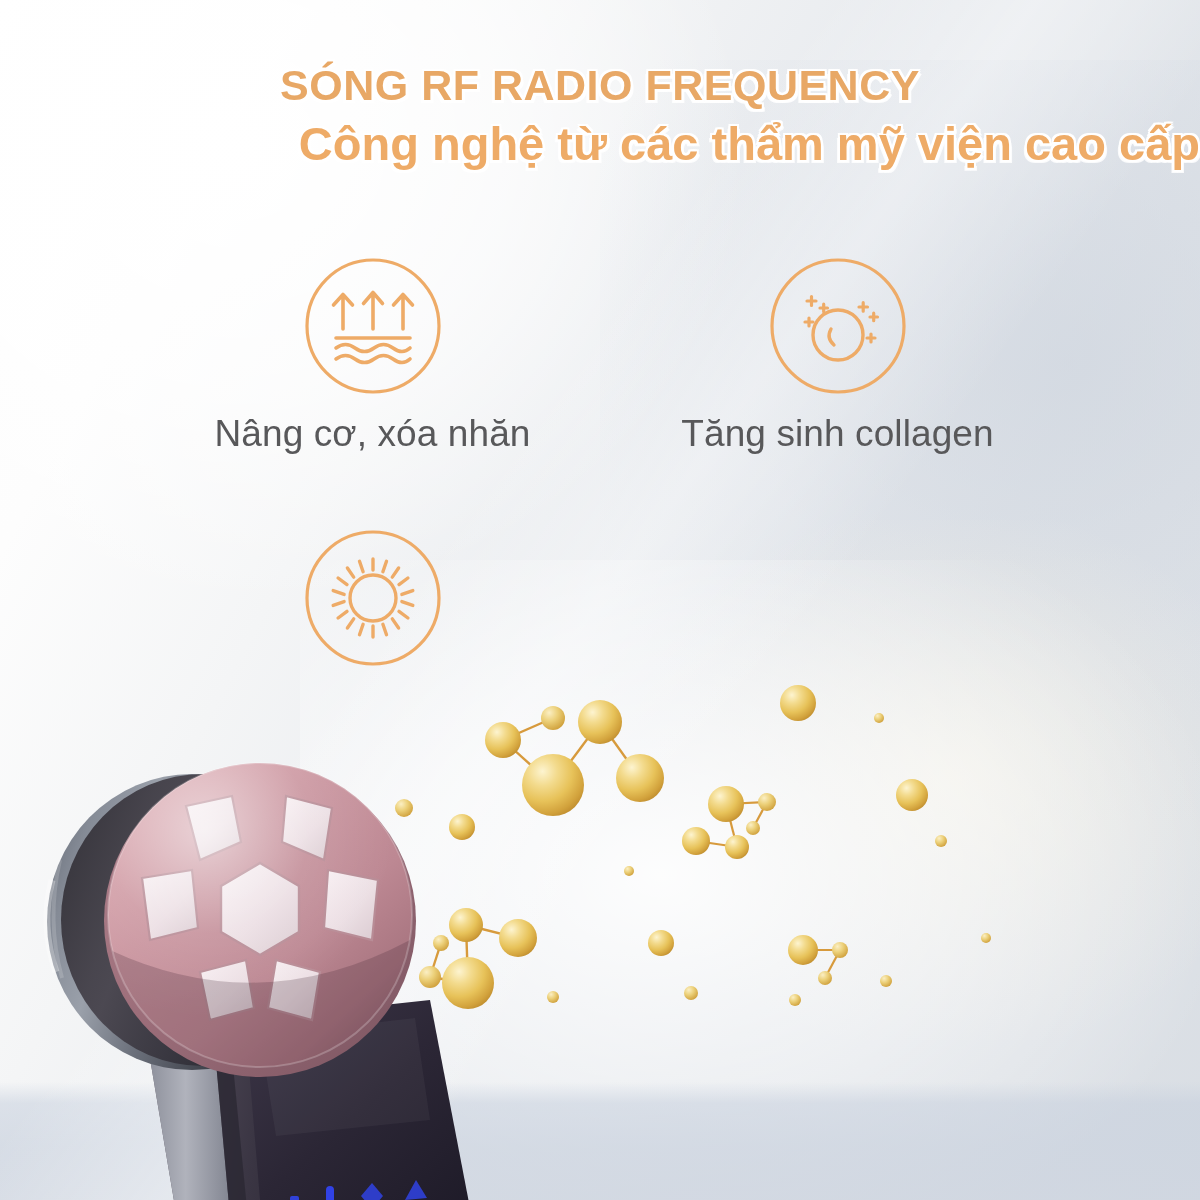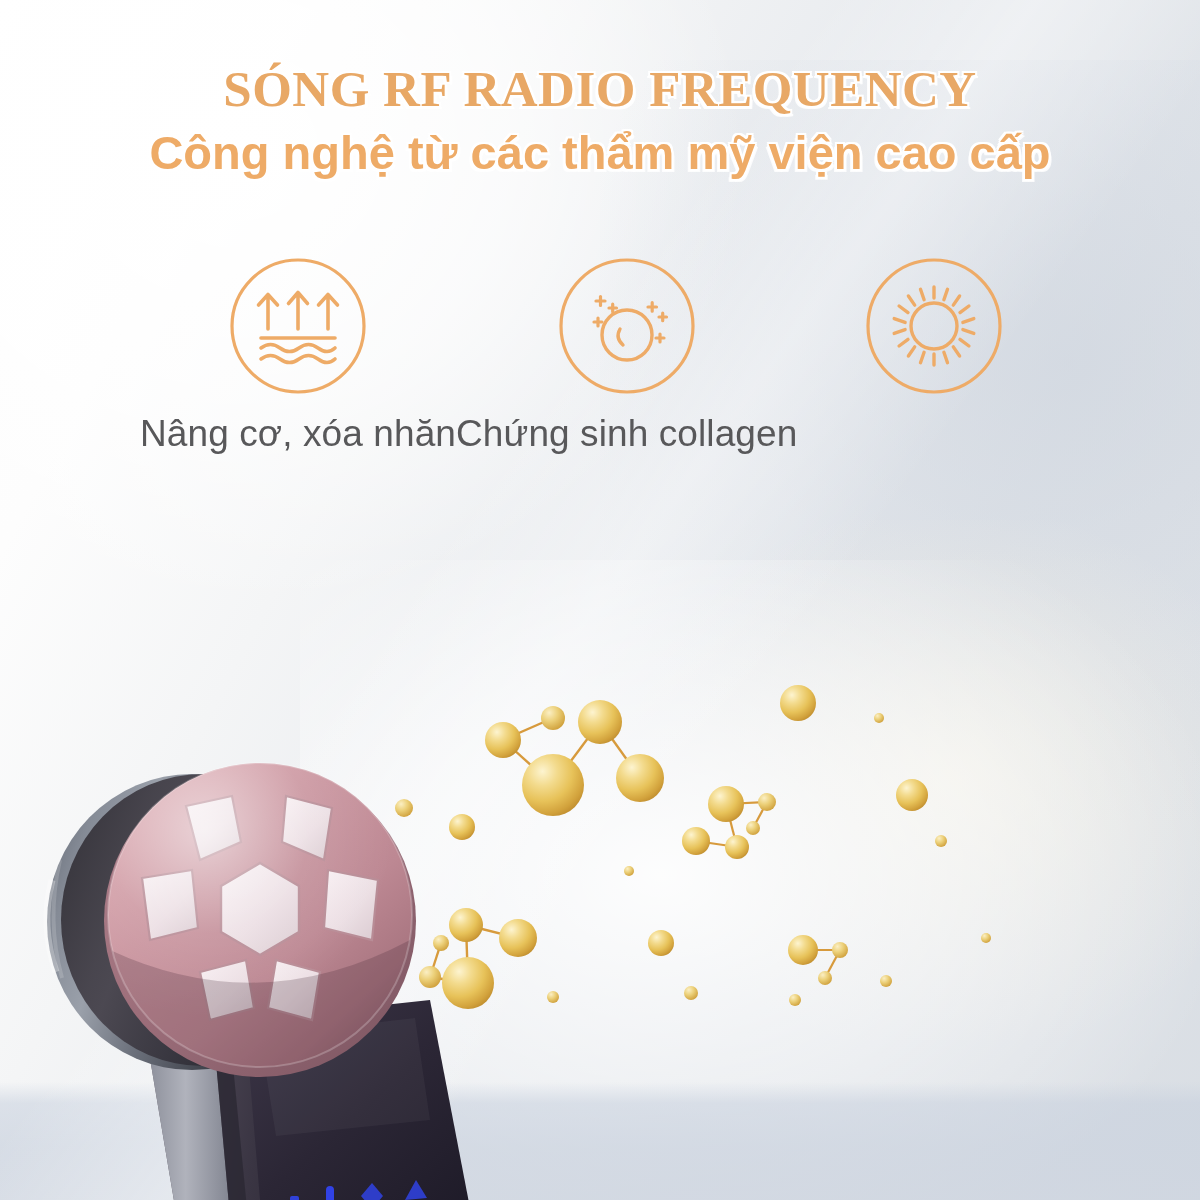"SÓNG RF RADIO FREQUENCY" .title { font-family: Liberation Serif, serif -> none; font-size: 51px -> 43px }
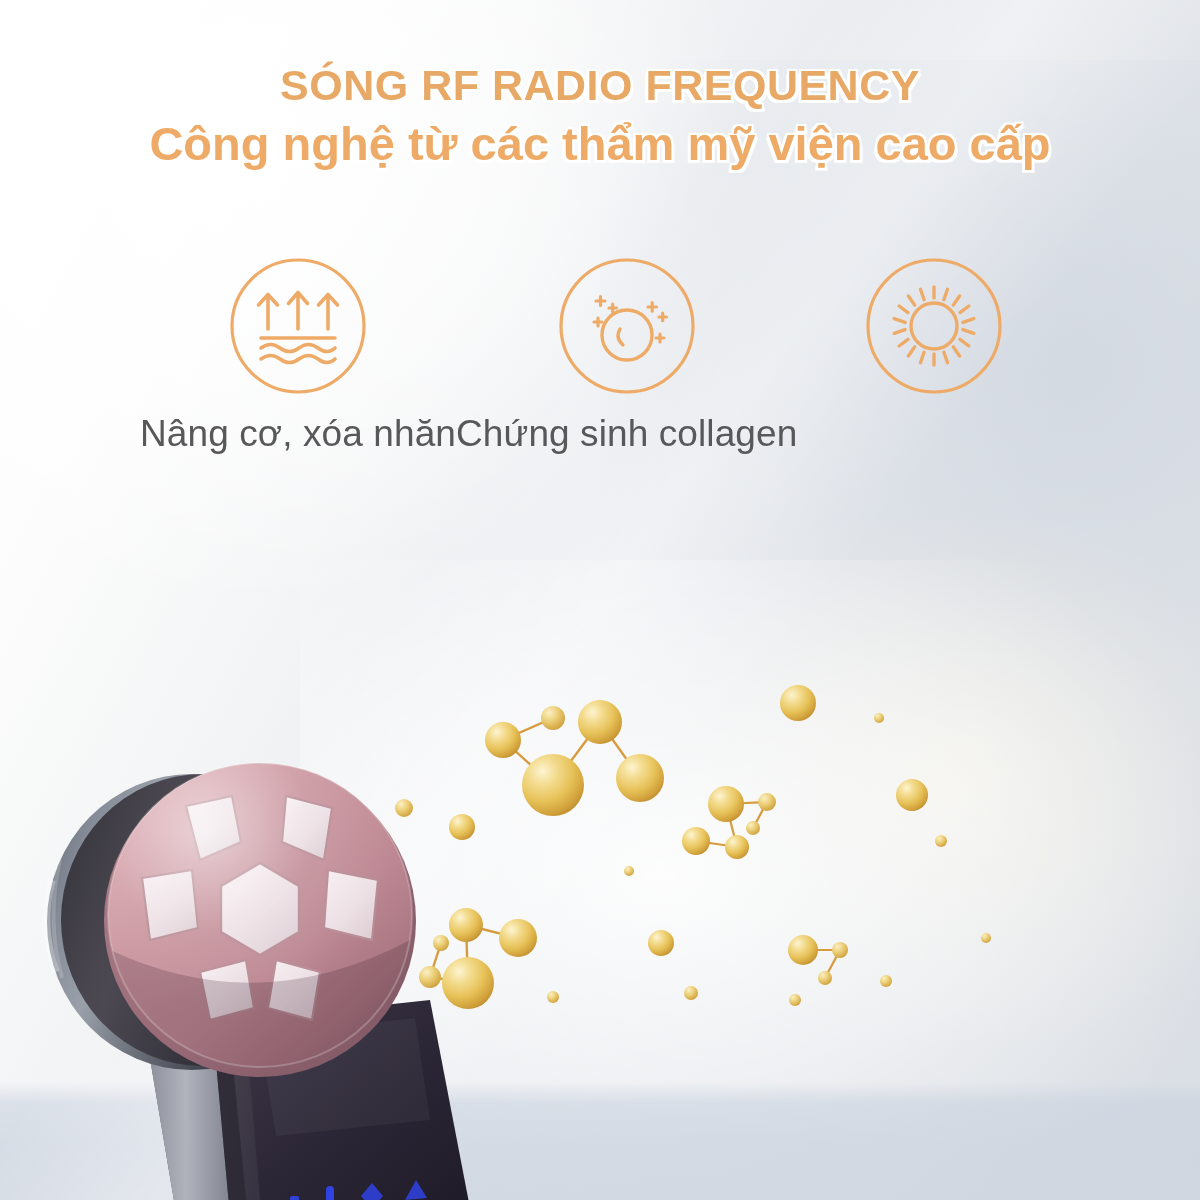"Công nghệ từ các thẩm" .subtitle { text-align: none -> right }
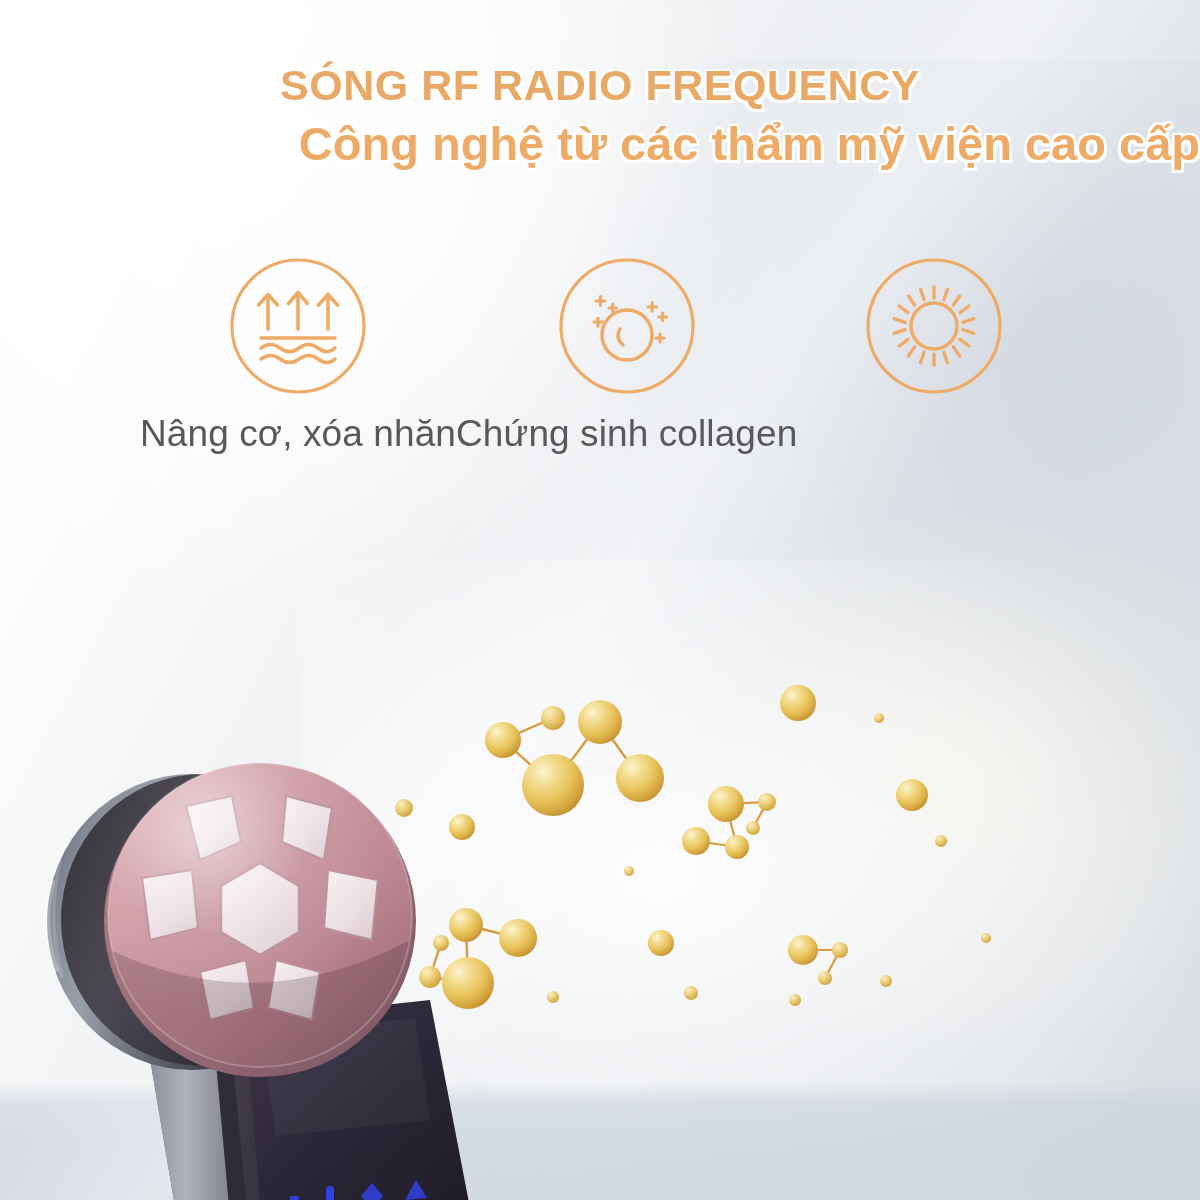"Nâng cơ, xóa nhăn" .features { grid-template-columns: 1fr 1fr 1fr -> 1fr 1fr }
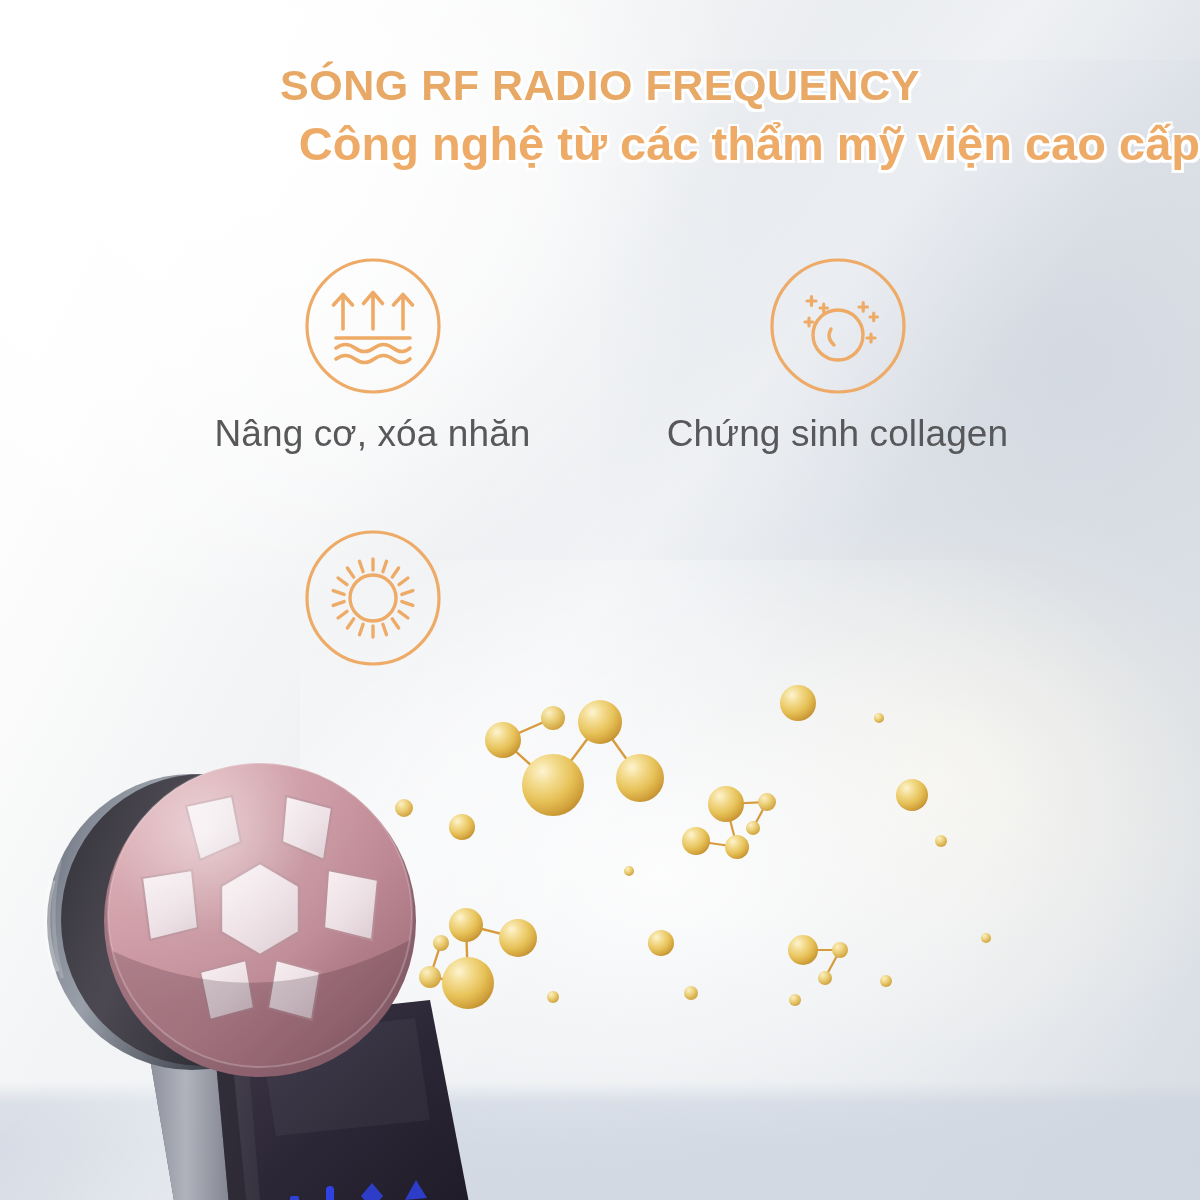"Chứng sinh collagen" div.feature-label { text: Chứng -> Tăng }
